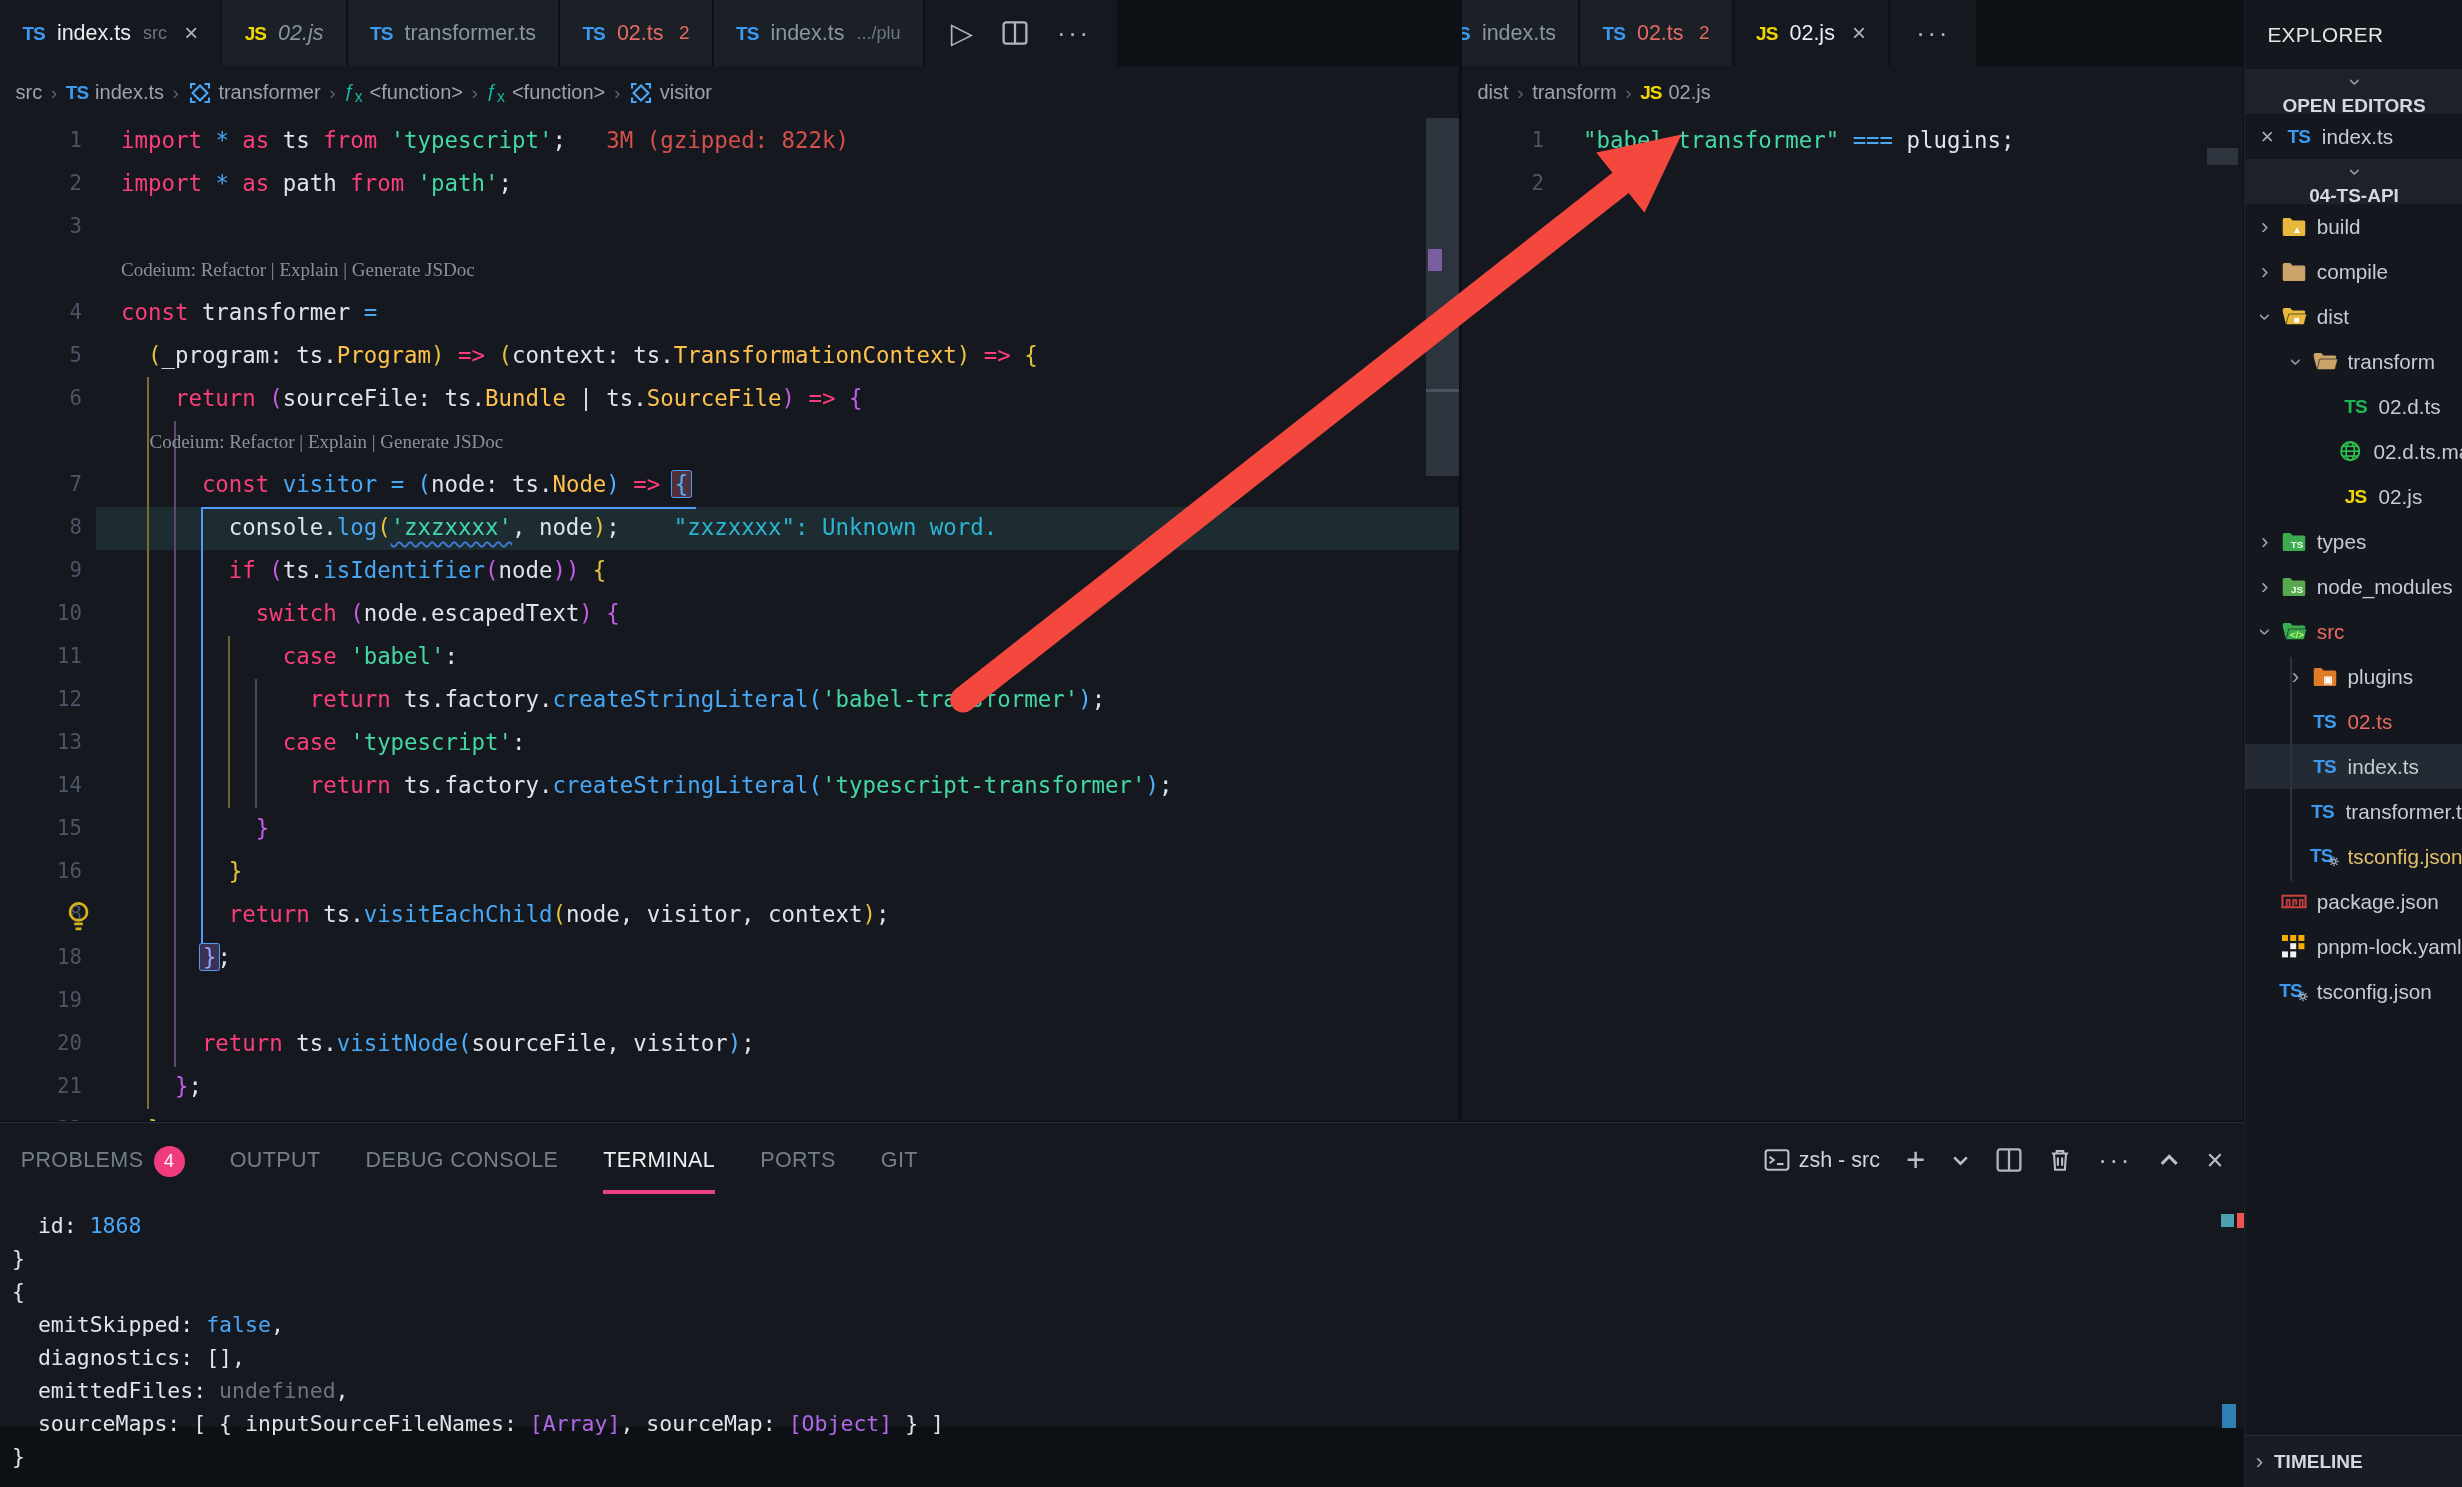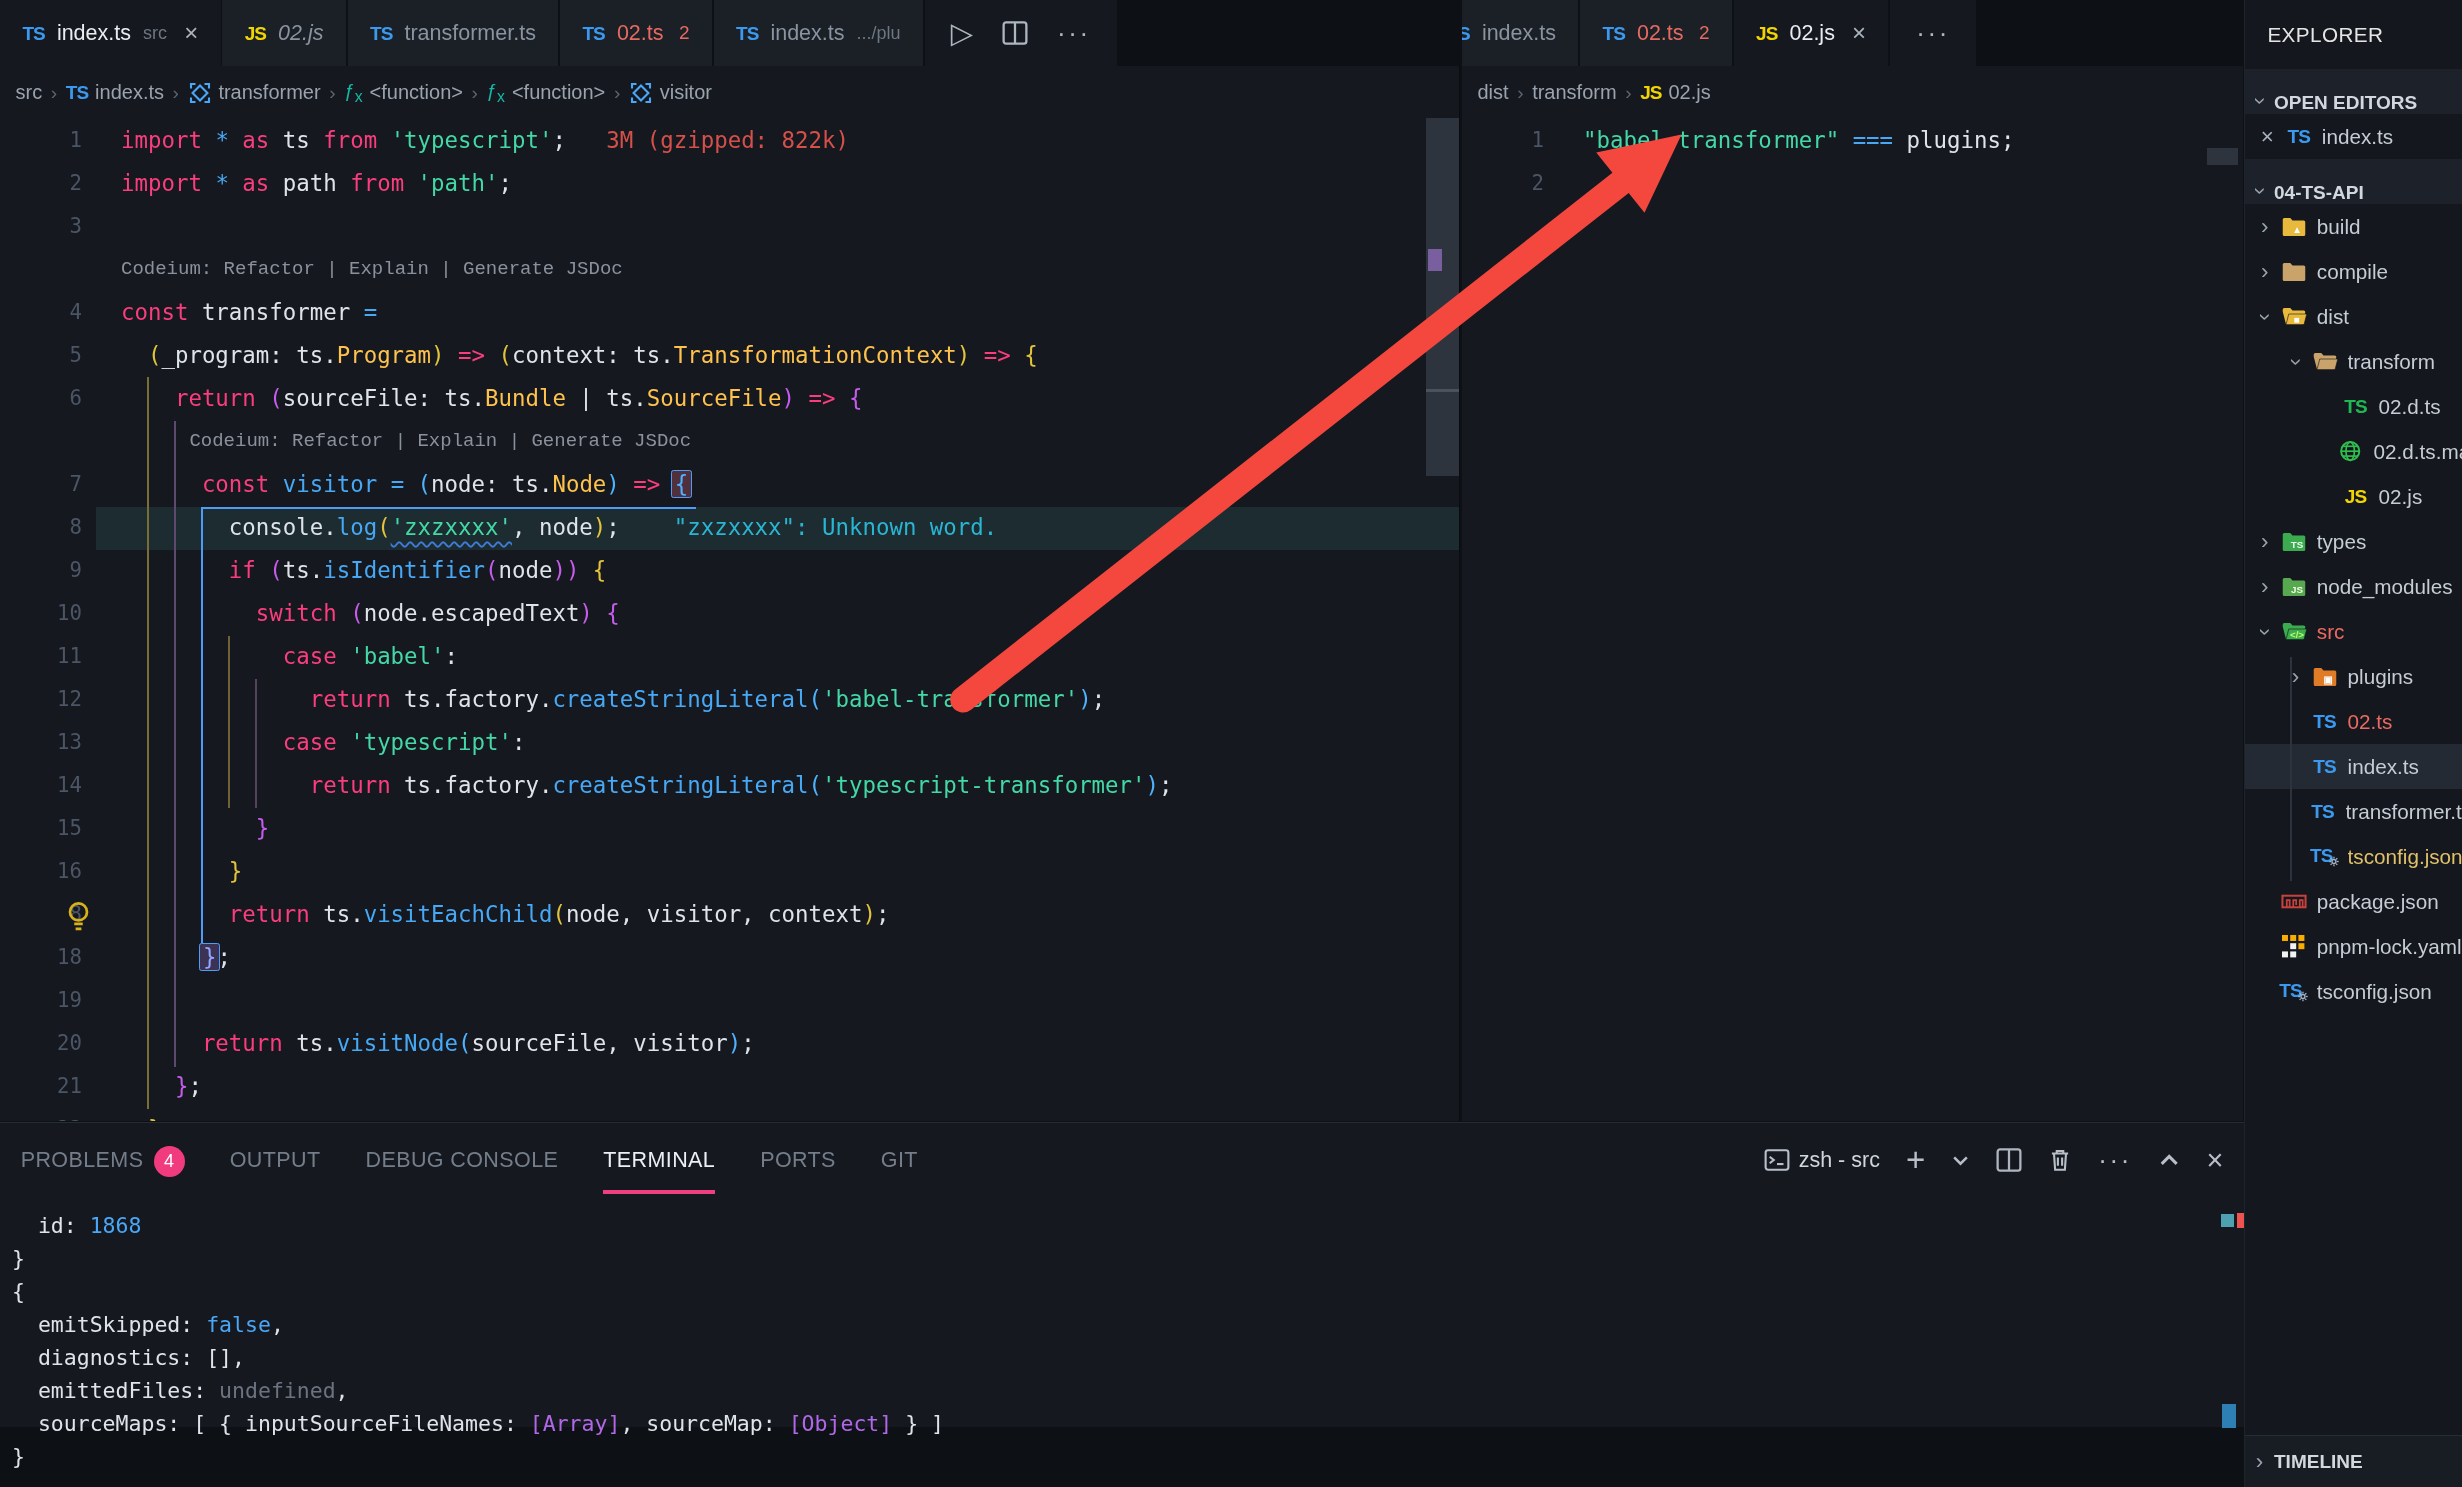"OPEN EDITORS" .sb-section { align-items: flex-end -> center; flex-direction: none -> column }
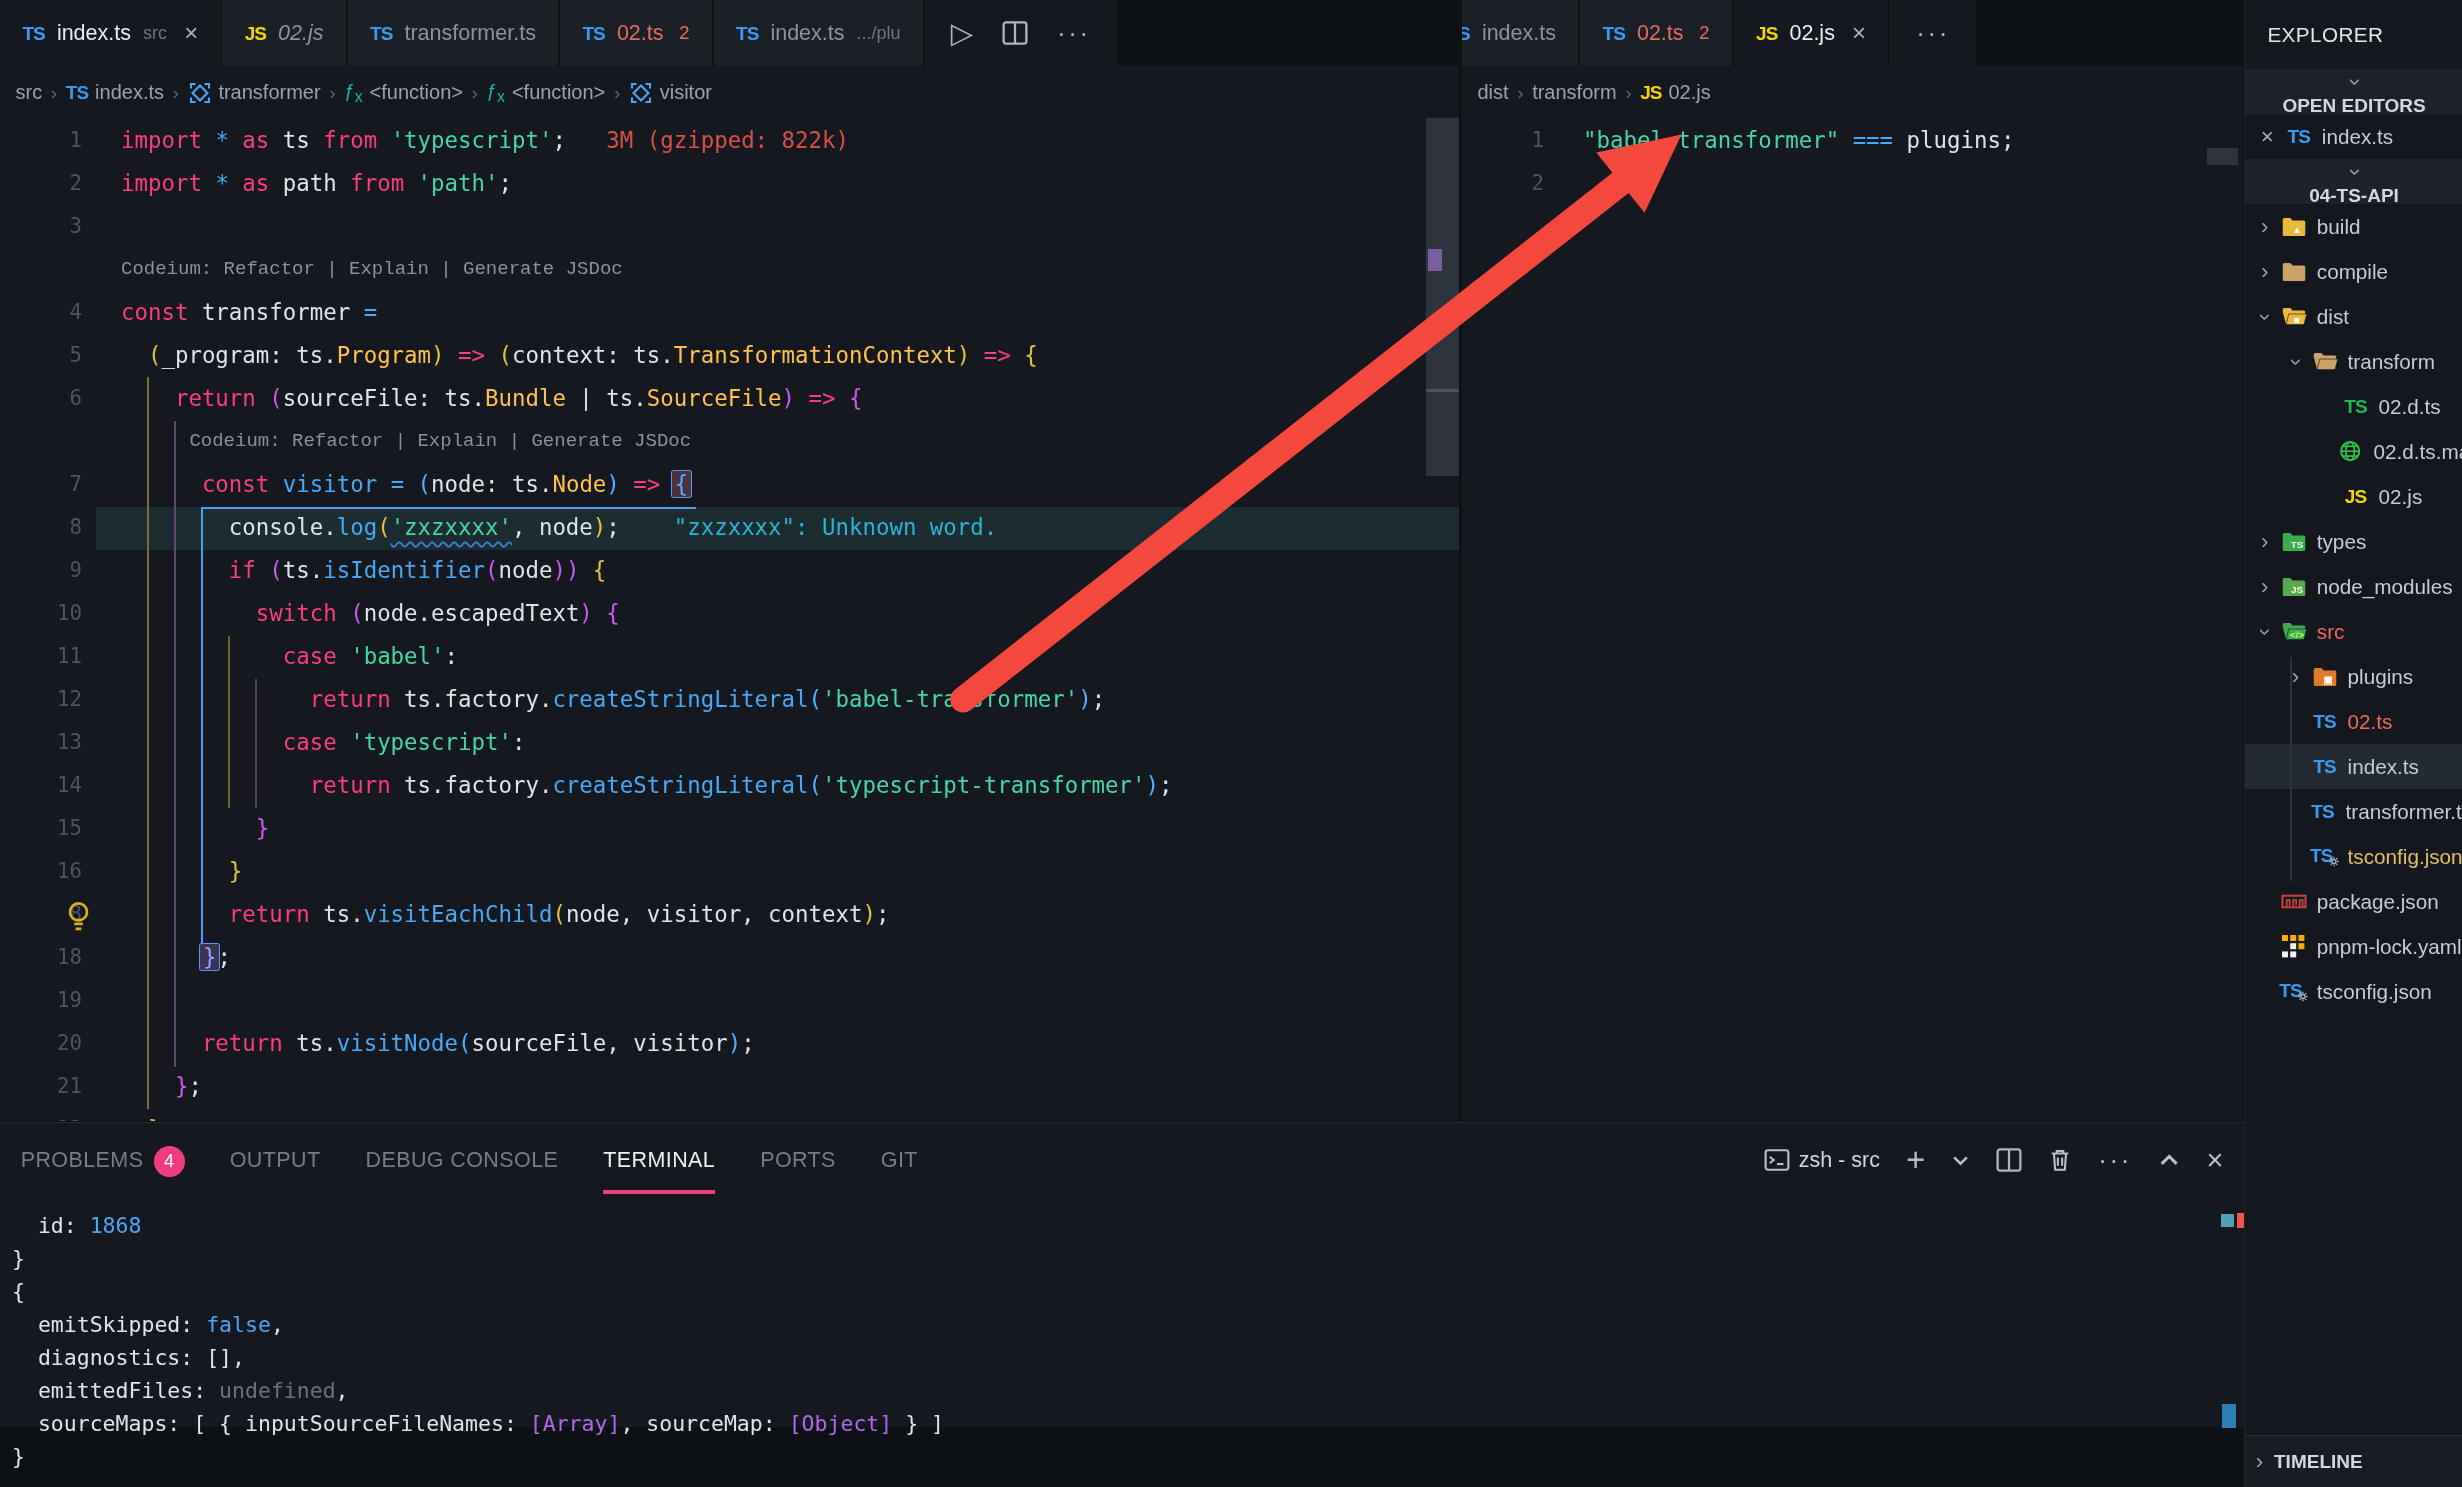"Codeium: Refactor | Explain |" .lens { font-family: Liberation Mono, monospace -> Liberation Serif, serif }
